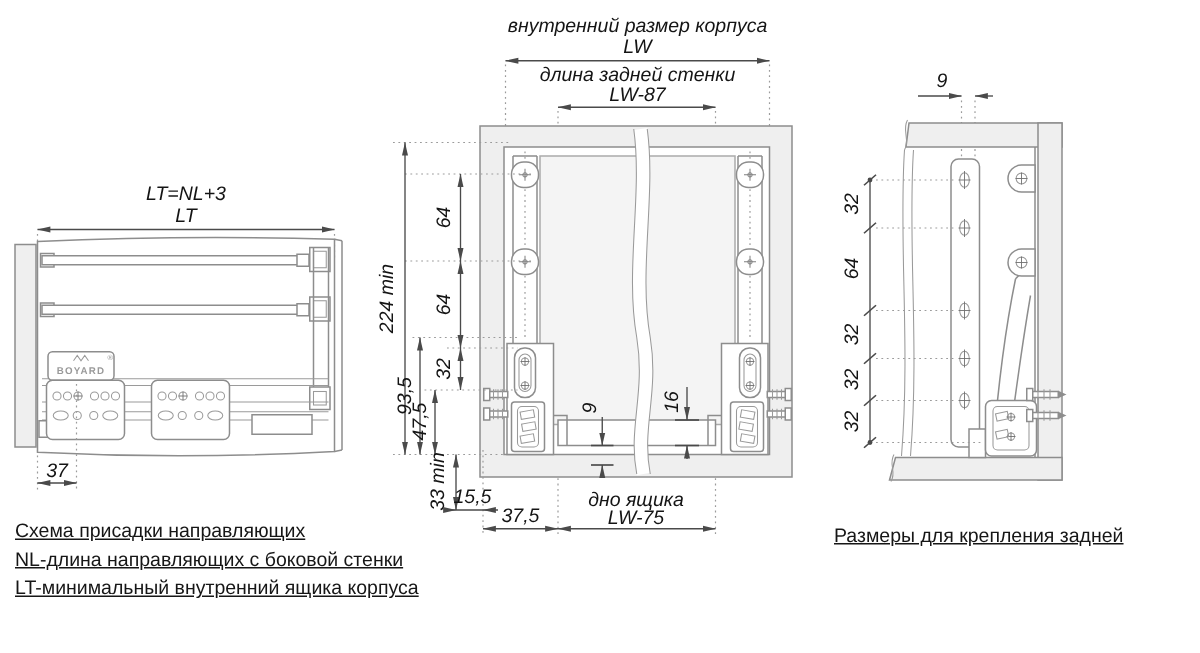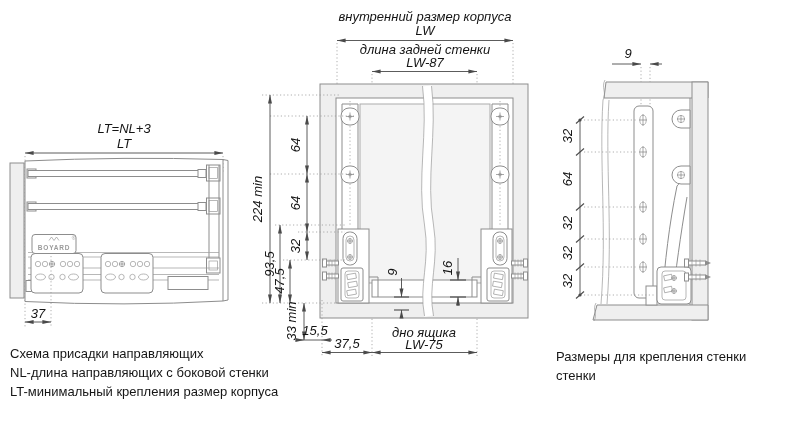"Схема присадки направляющих" .caption { text-decoration: none -> underline }
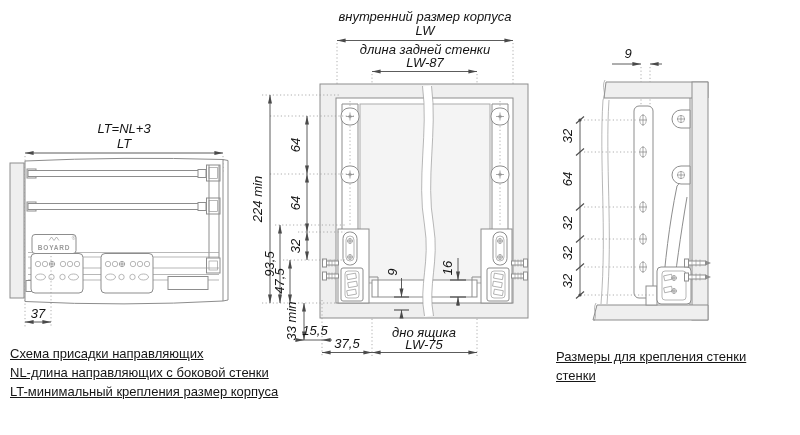"Размеры для крепления стенки" div { text: стенки -> задней }
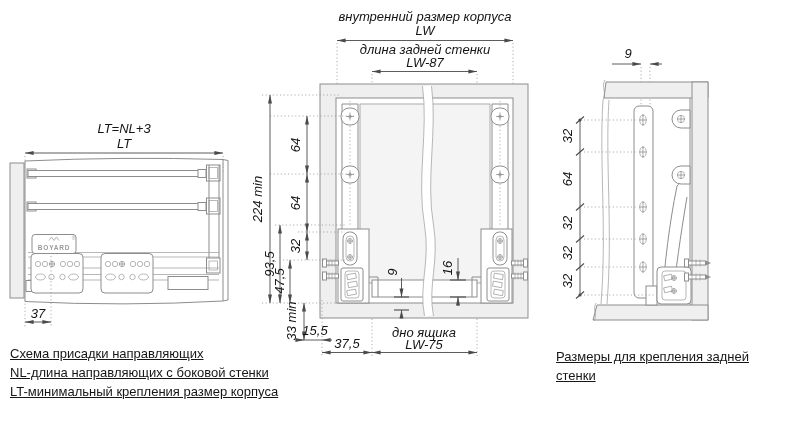"стенки" div { html: <div>стенки</div> -> none }
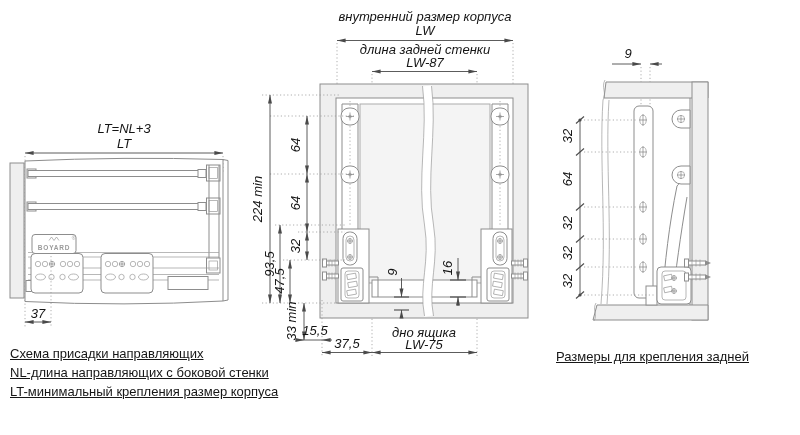"LT-минимальный крепления размер корпуса" div { text: крепления размер -> внутренний ящика }
